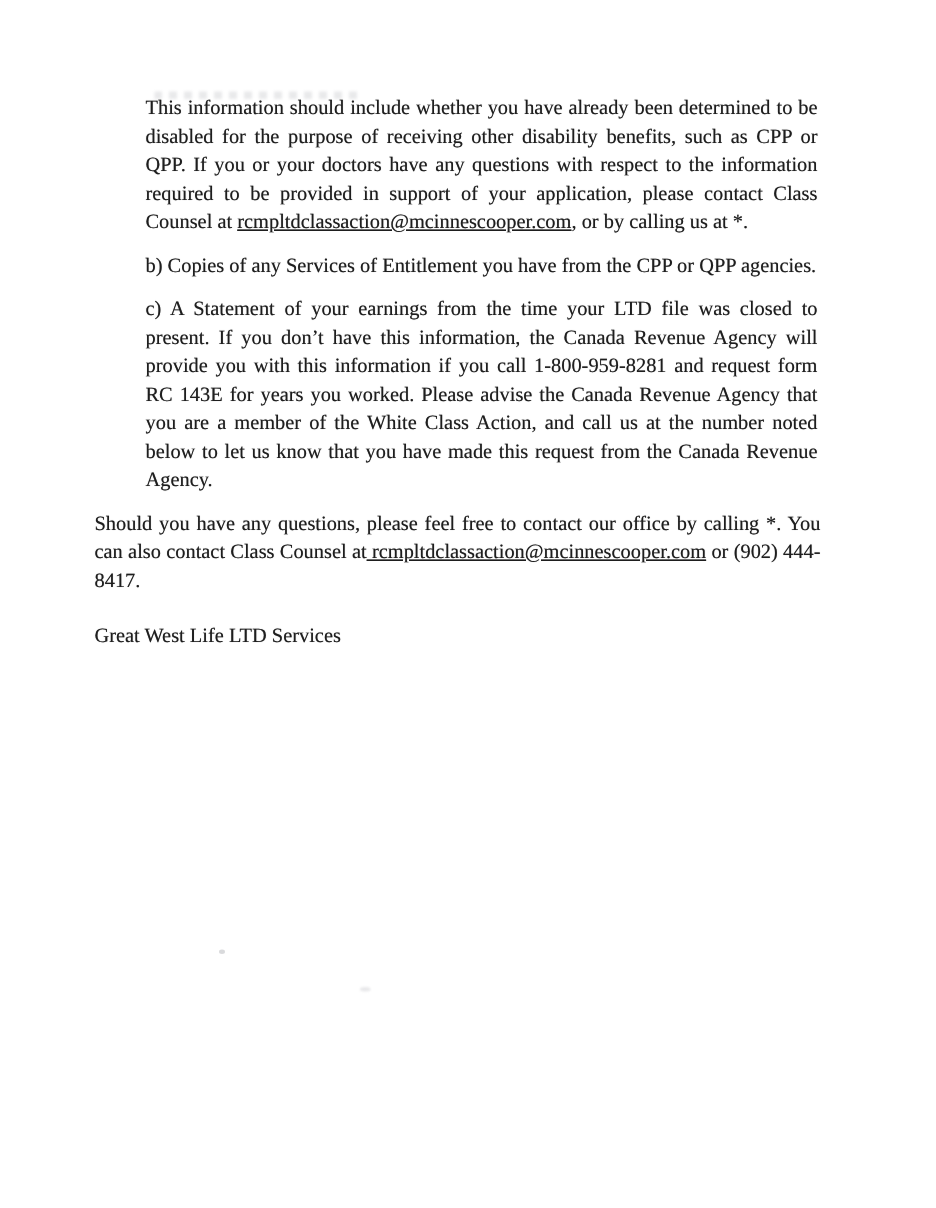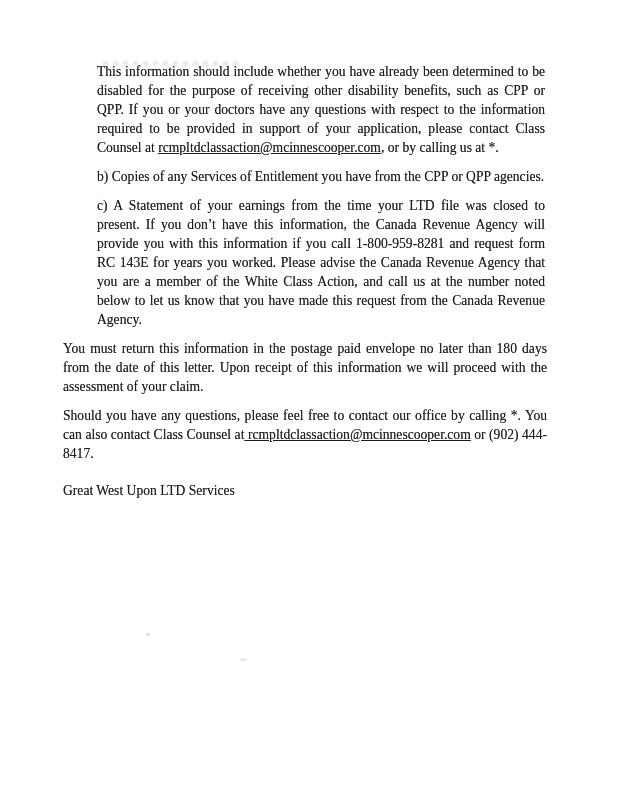"You must return this information" p.para { html: <p>You must return this information in the postage paid envelope no later than 180 days from the date of this letter. Upon receipt of this information we will proceed with the assessment of your claim.</p> -> none }
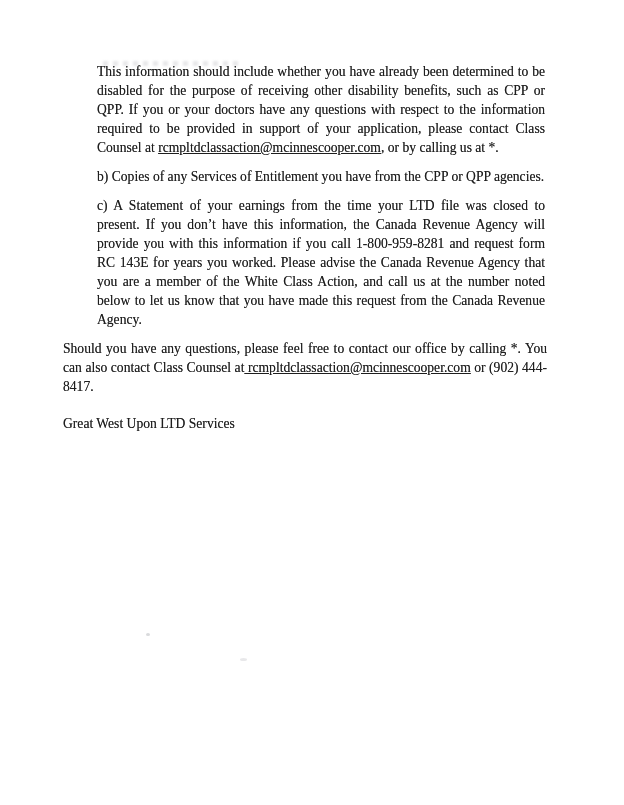"Great West Upon LTD Services" p.para { text: Upon -> Life }
